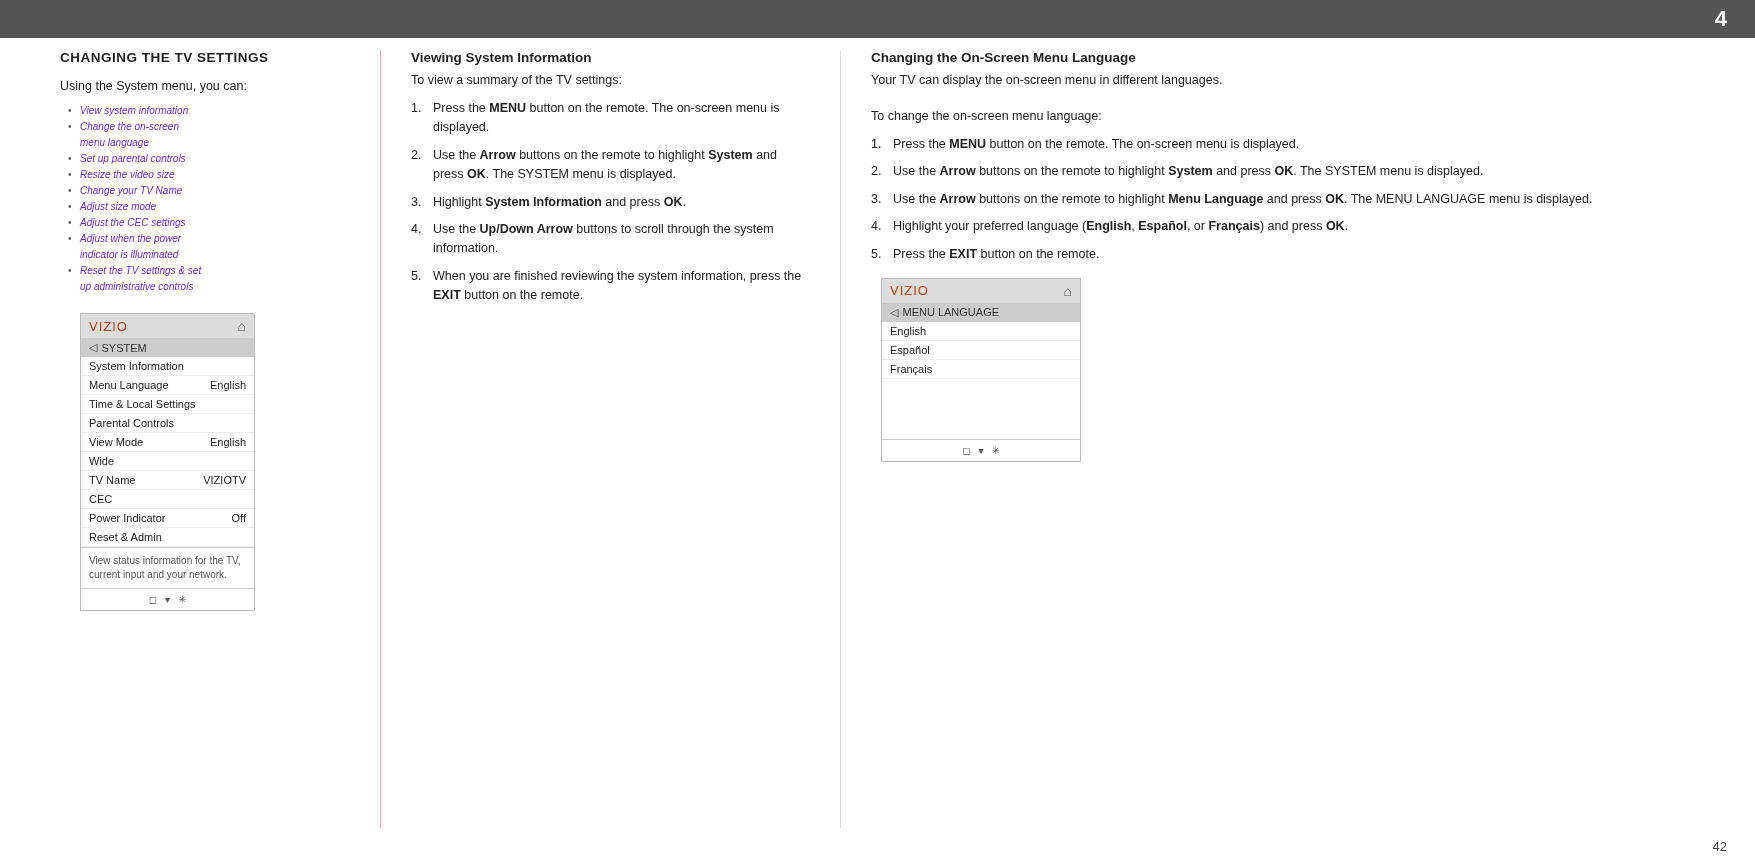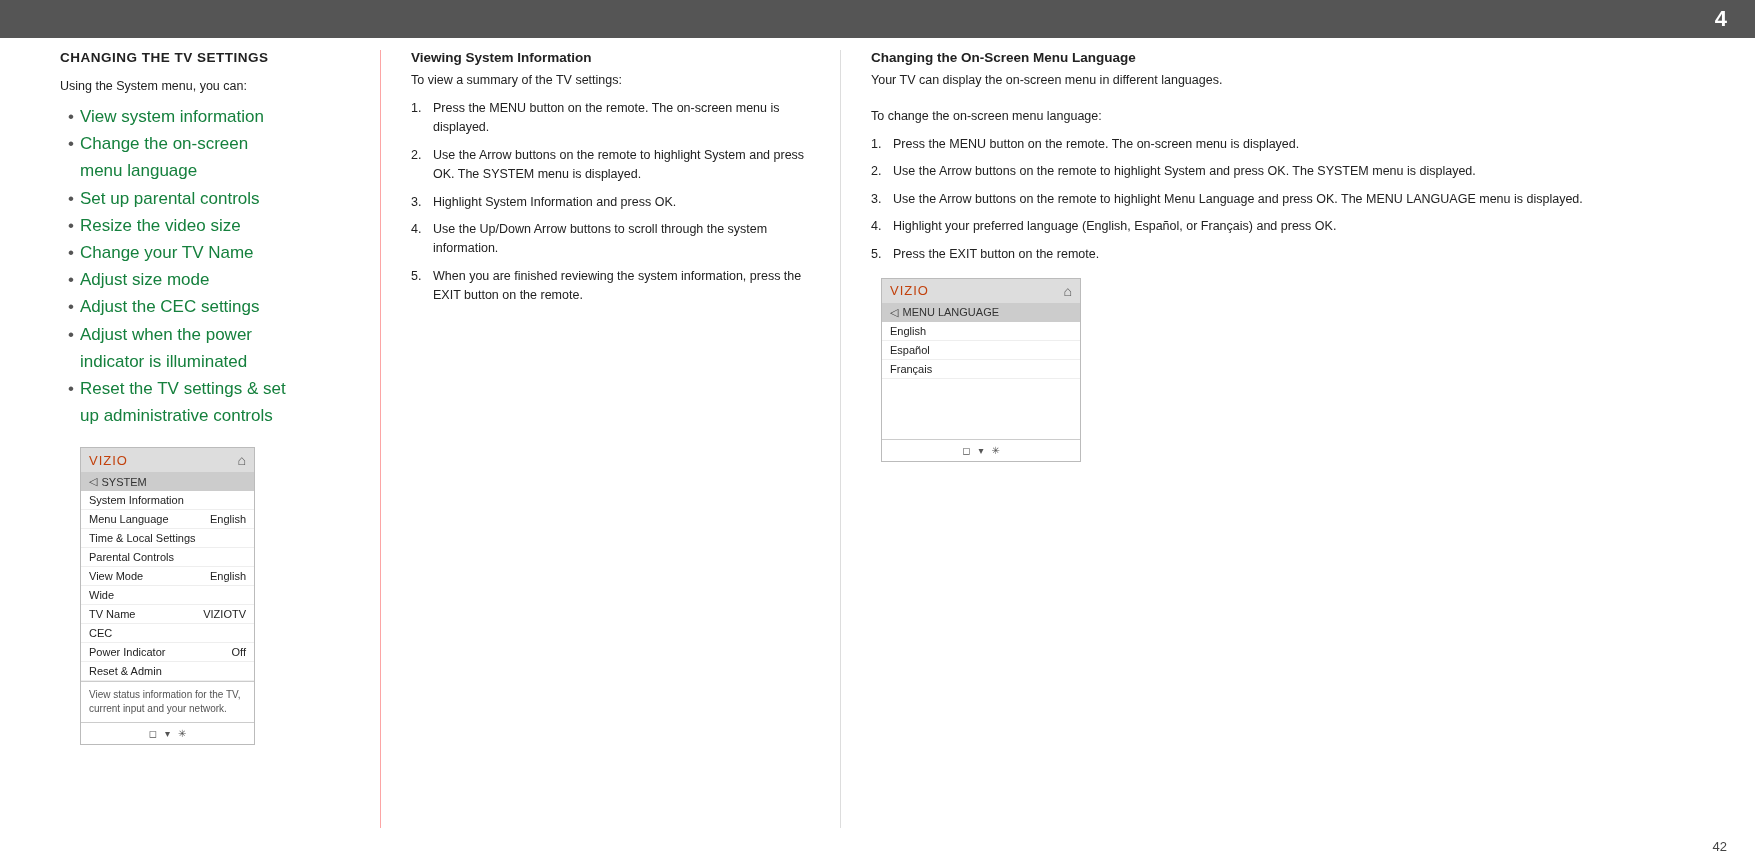"View system information" .bullet-list li { color: #15803d -> #6d28d9; font-size: 17px -> 10px; font-style: none -> italic }
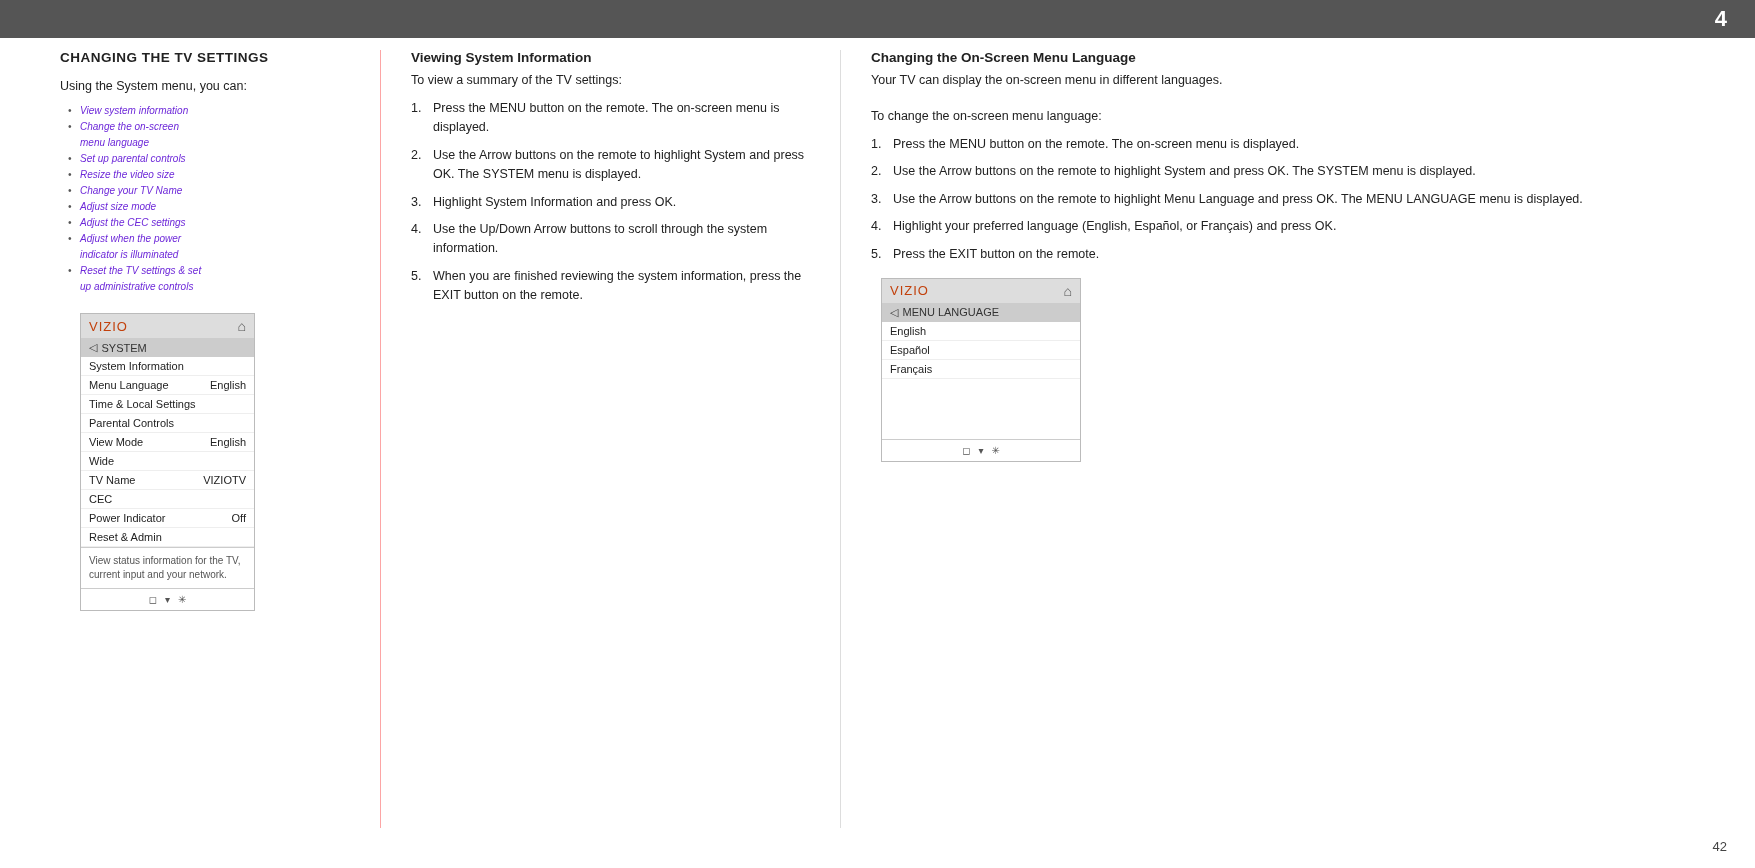"MENU" .bold { font-weight: normal -> bold }
